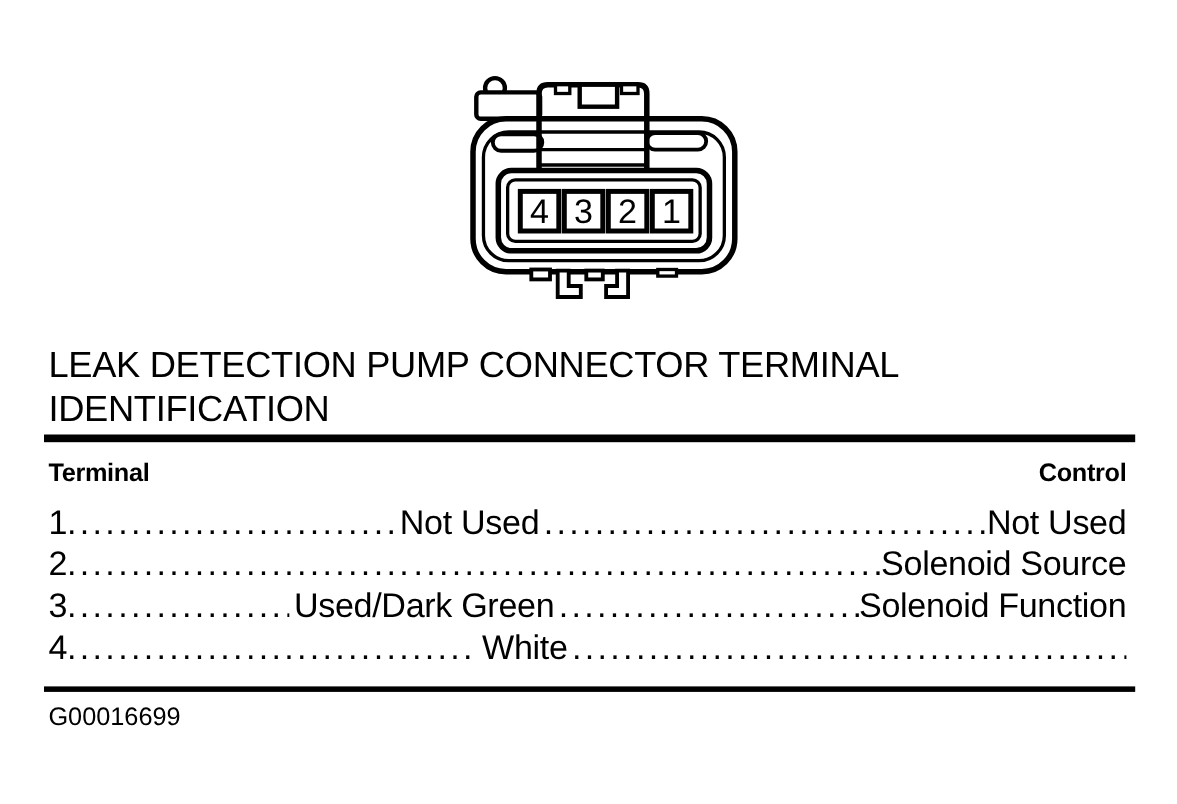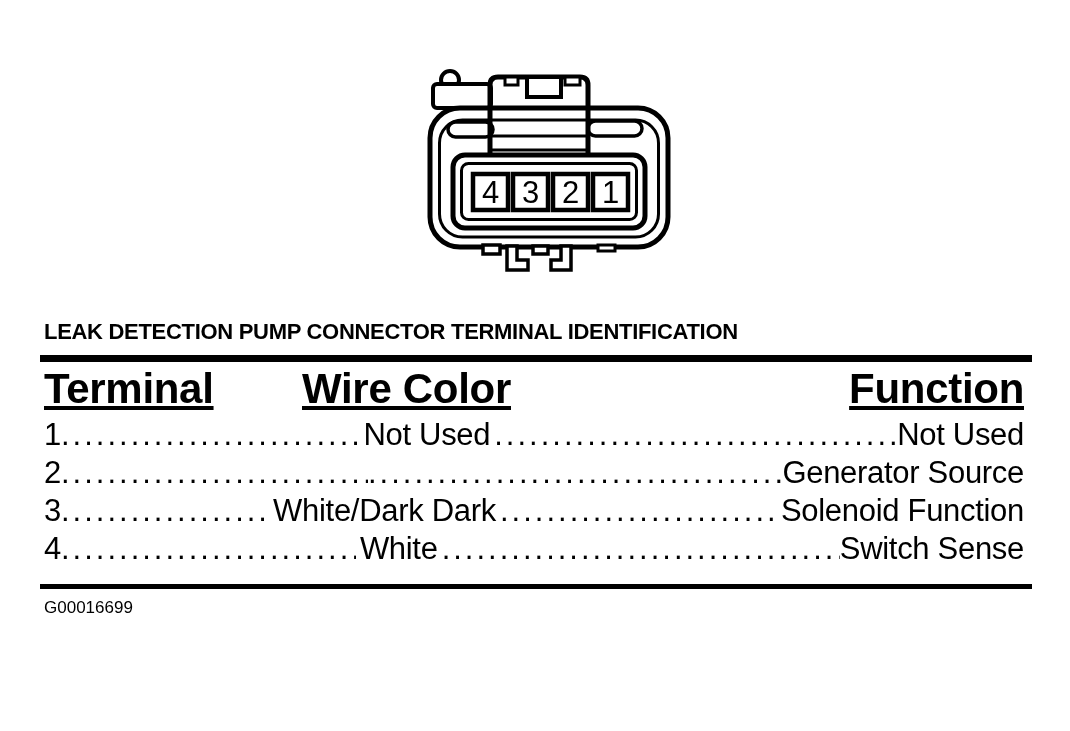"LEAK DETECTION PUMP CONNECTOR TERMINAL" .title { font-size: 22px -> 33px; font-weight: bold -> normal }
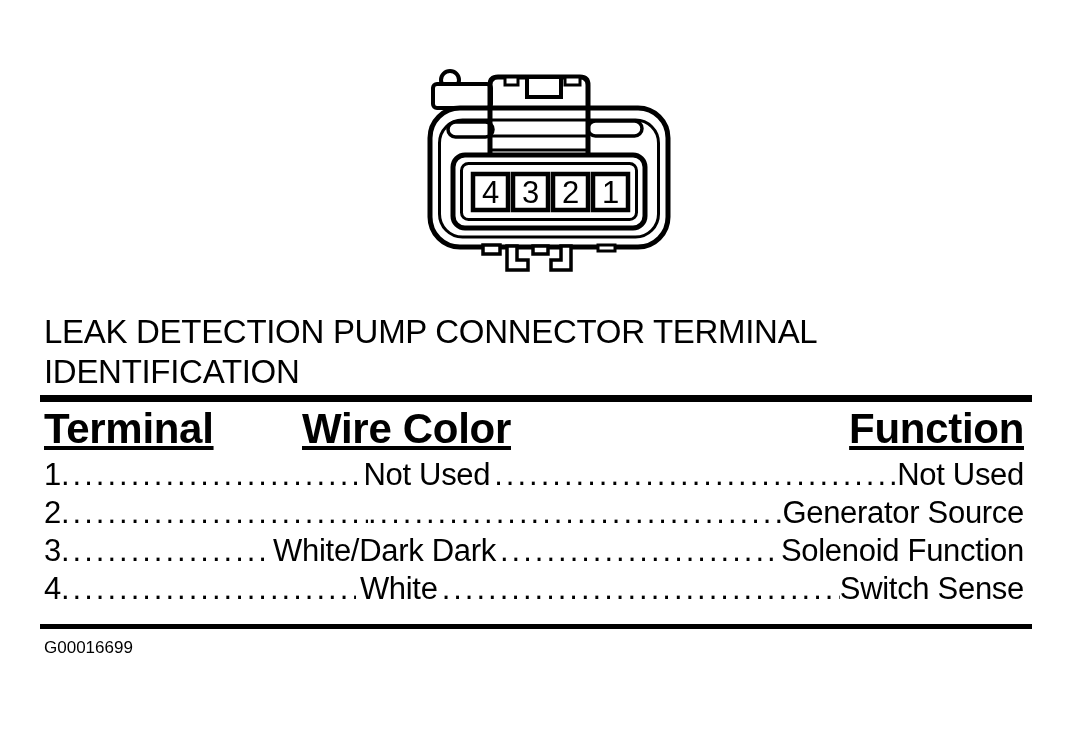"Terminal" .thead { font-size: 42px -> 23px; text-decoration: underline -> none }
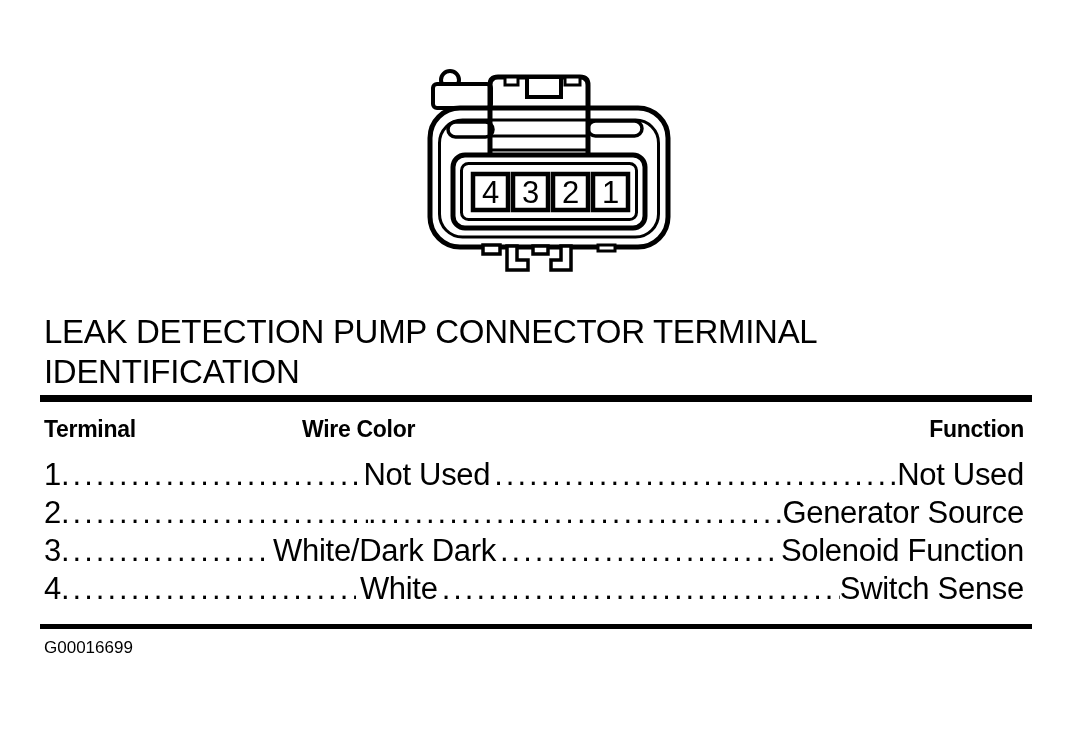"Wire Color" span.th-wire { html: <span>Wire Color</span> -> none }
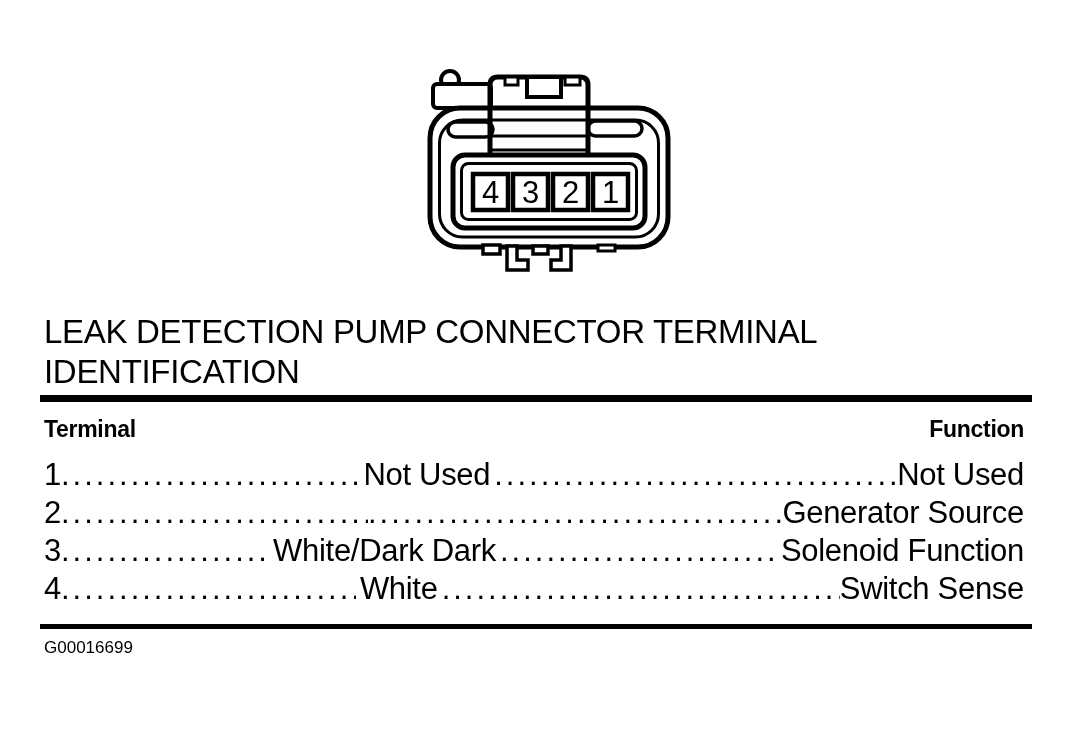"Function" span.th-function { text: Function -> Control }
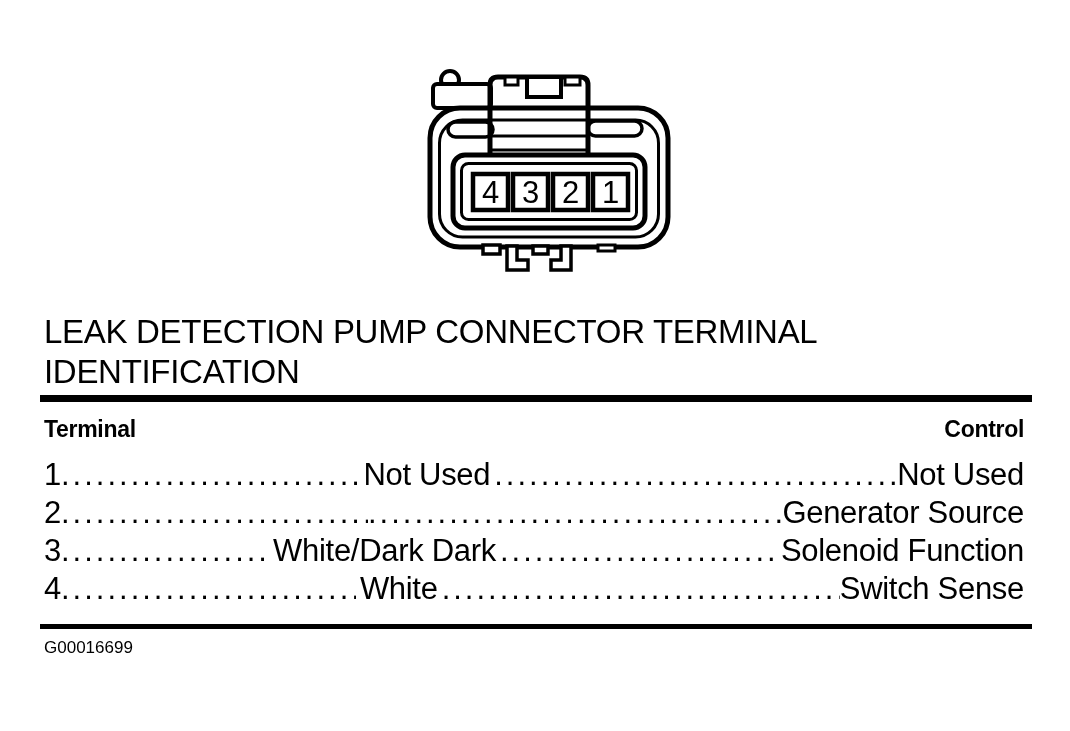"Generator Source" span { text: Generator -> Solenoid }
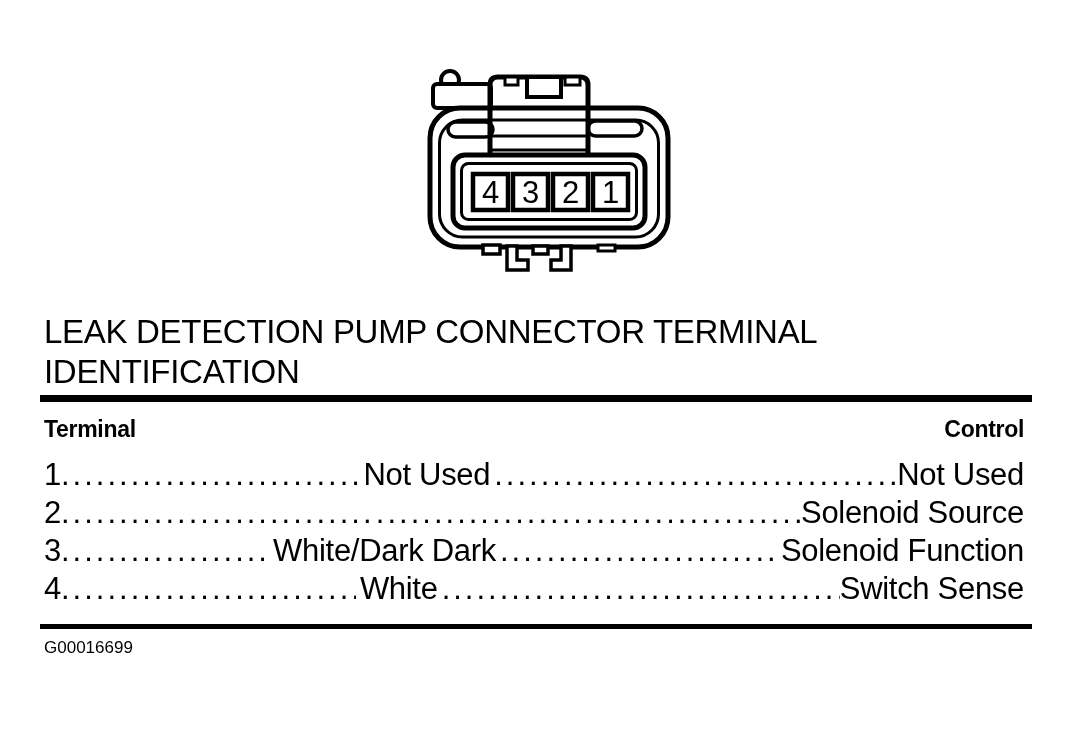"White/Dark Dark" span.cell-wire { text: White/Dark Dark -> Used/Dark Green }
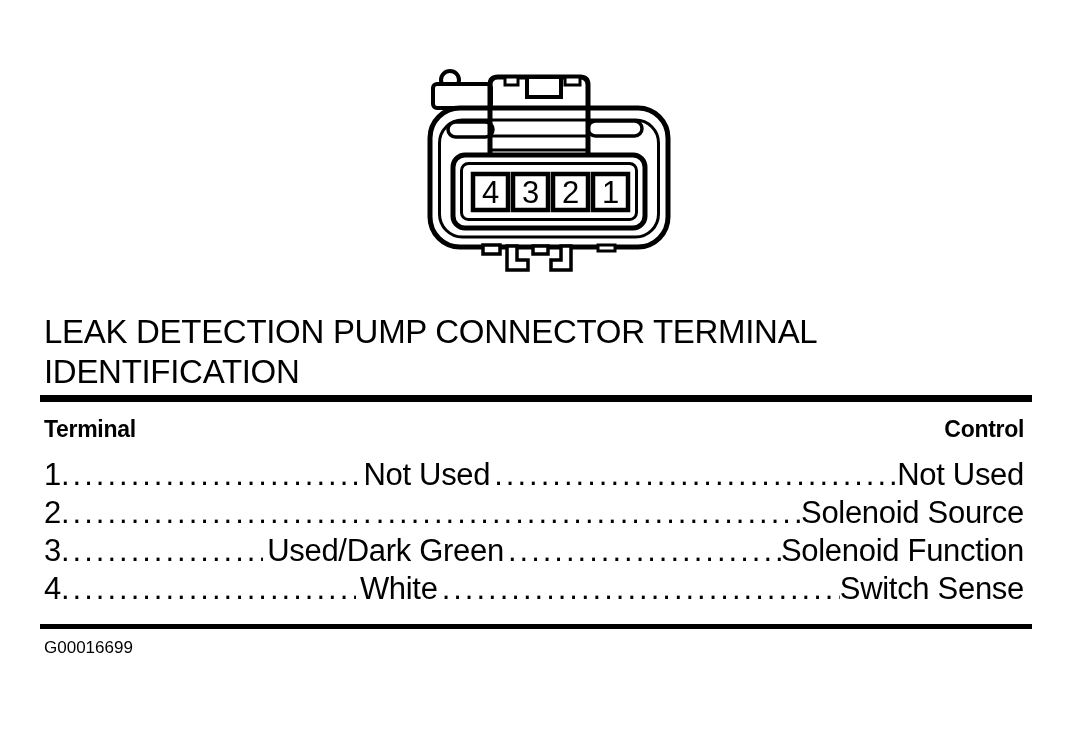"Switch Sense" span { html: <span>Switch Sense</span> -> none }
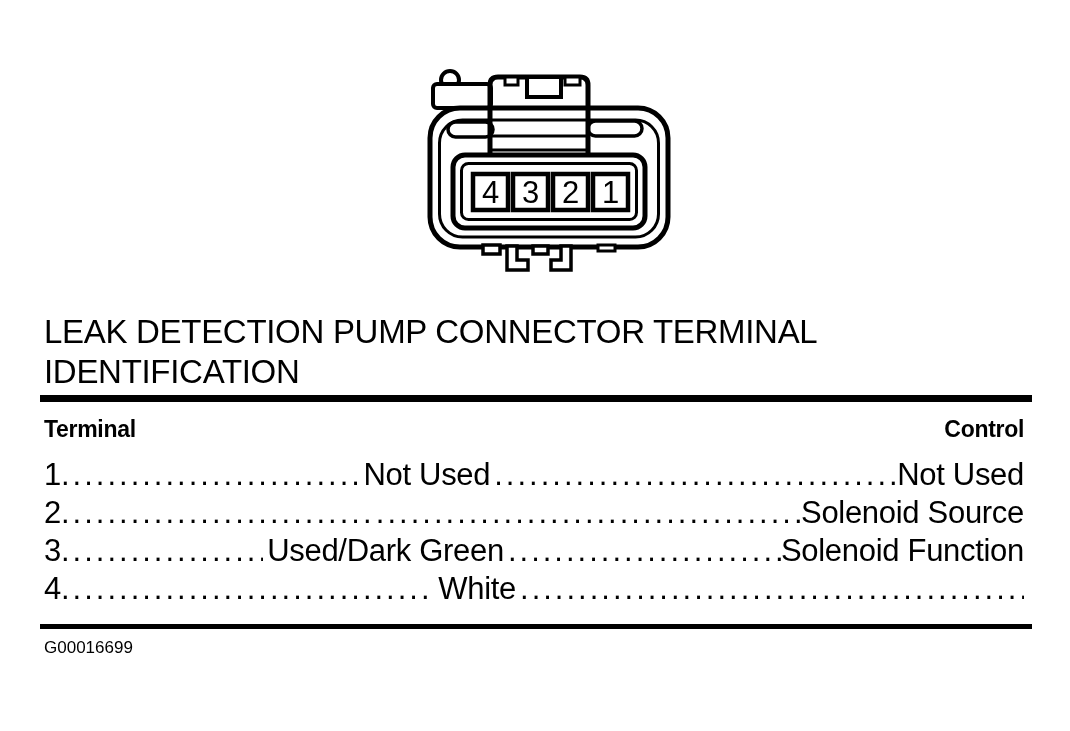"G00016699" .figure-id { font-size: 17px -> 23px }
